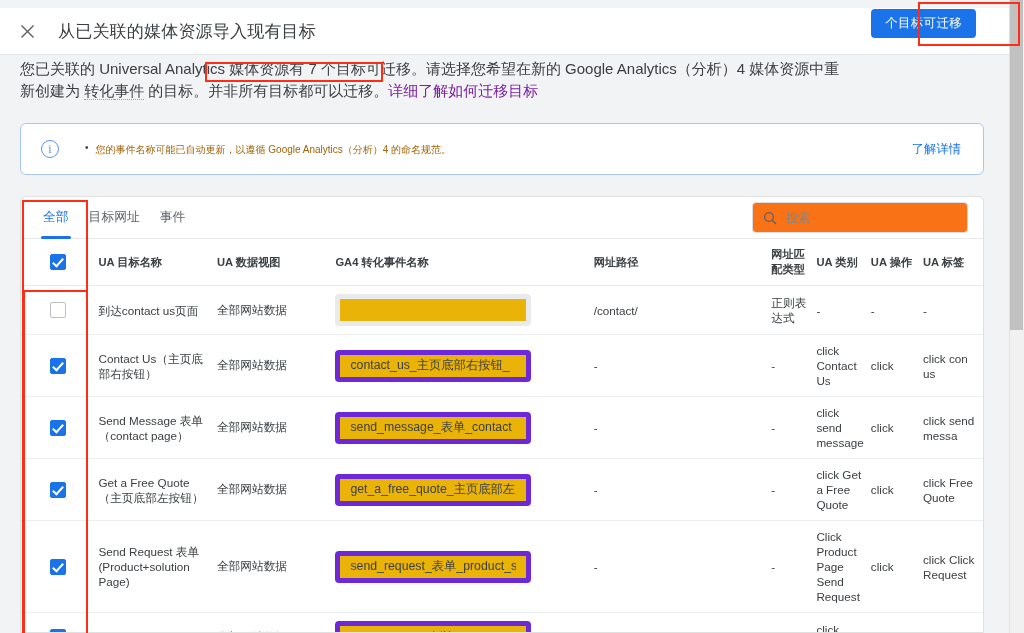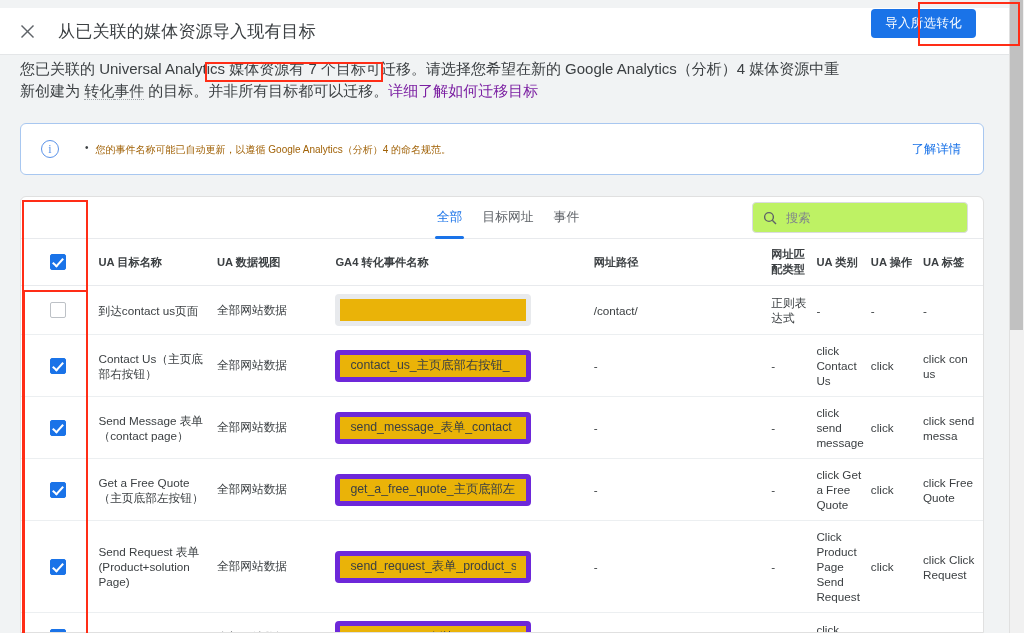"导入所选转化" button.import-btn { text: 导入所选转化 -> 个目标可迁移 }
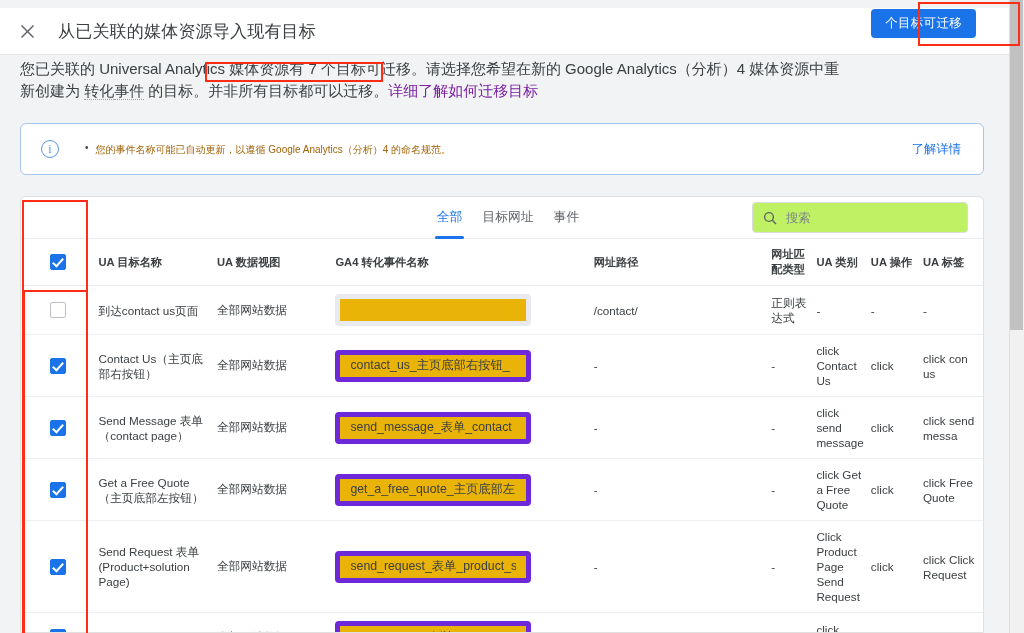"全部" .tabrow { justify-content: center -> none }
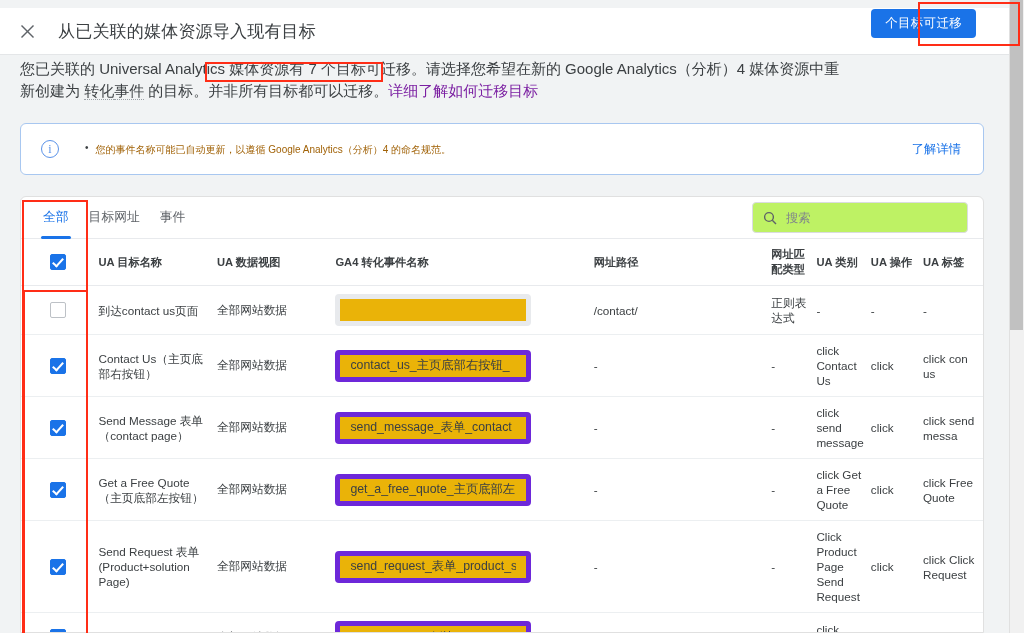"搜索" .search-wrap { background: #bef264 -> #f97316 }
